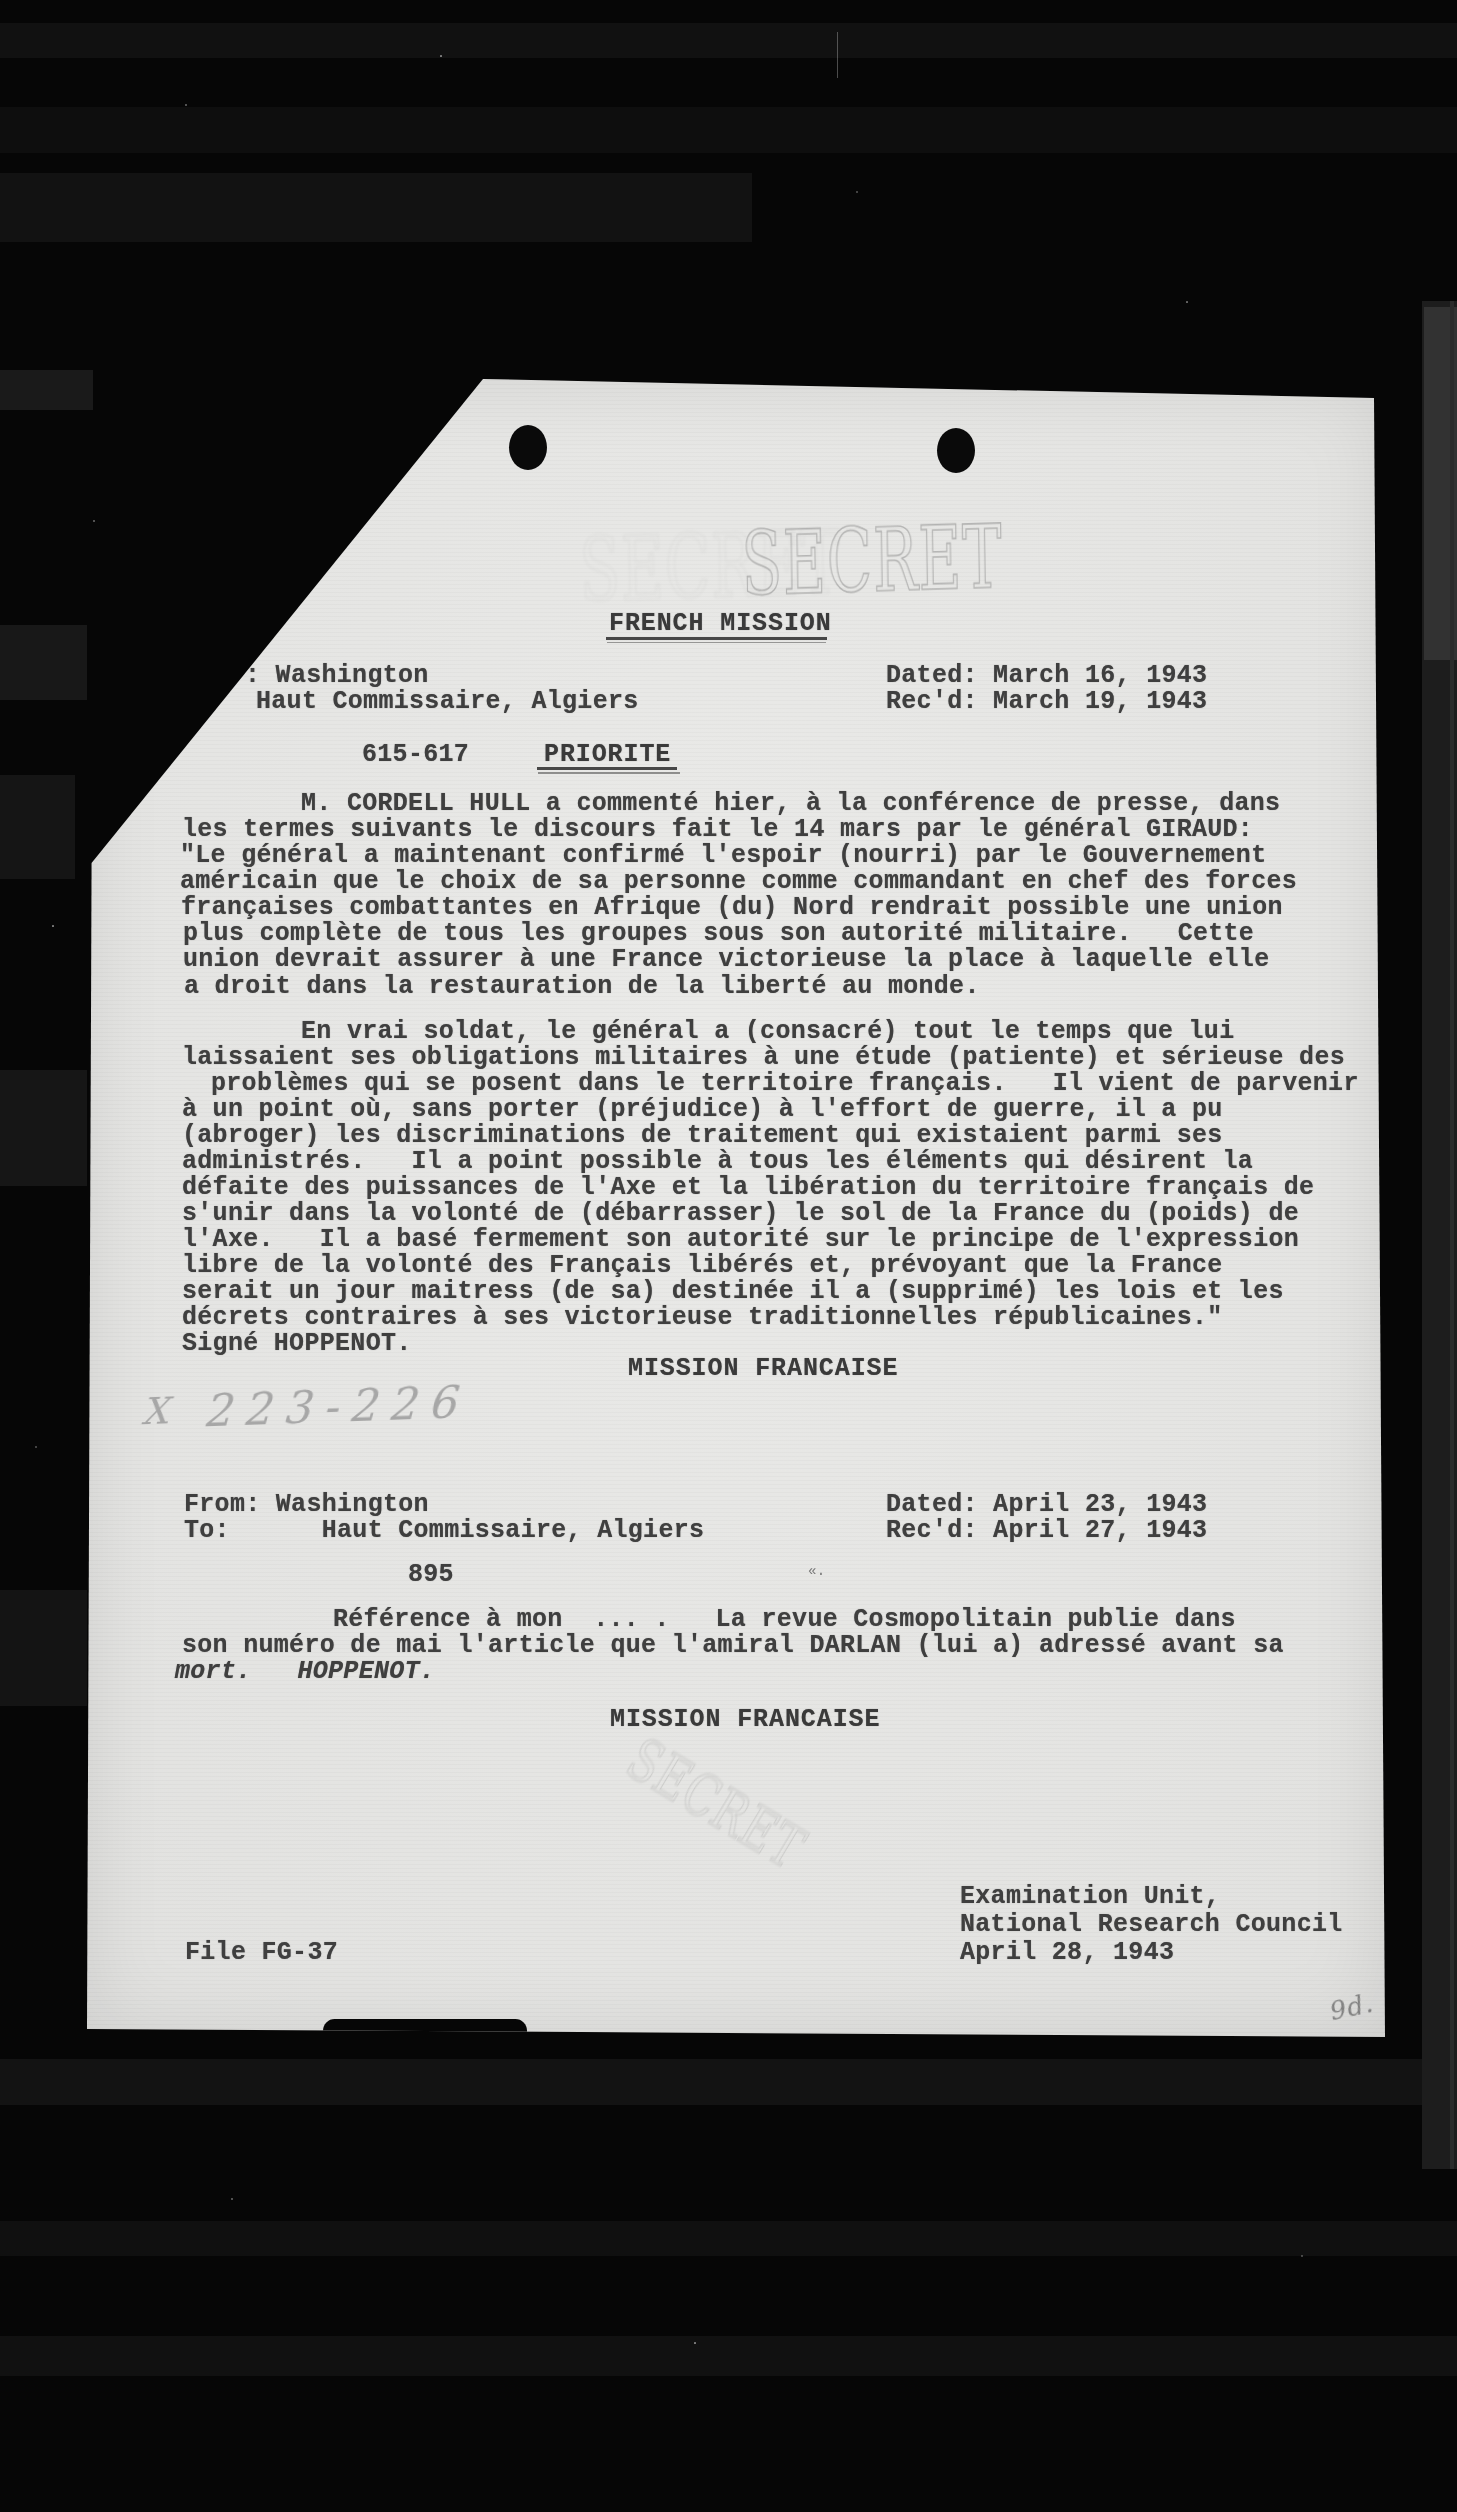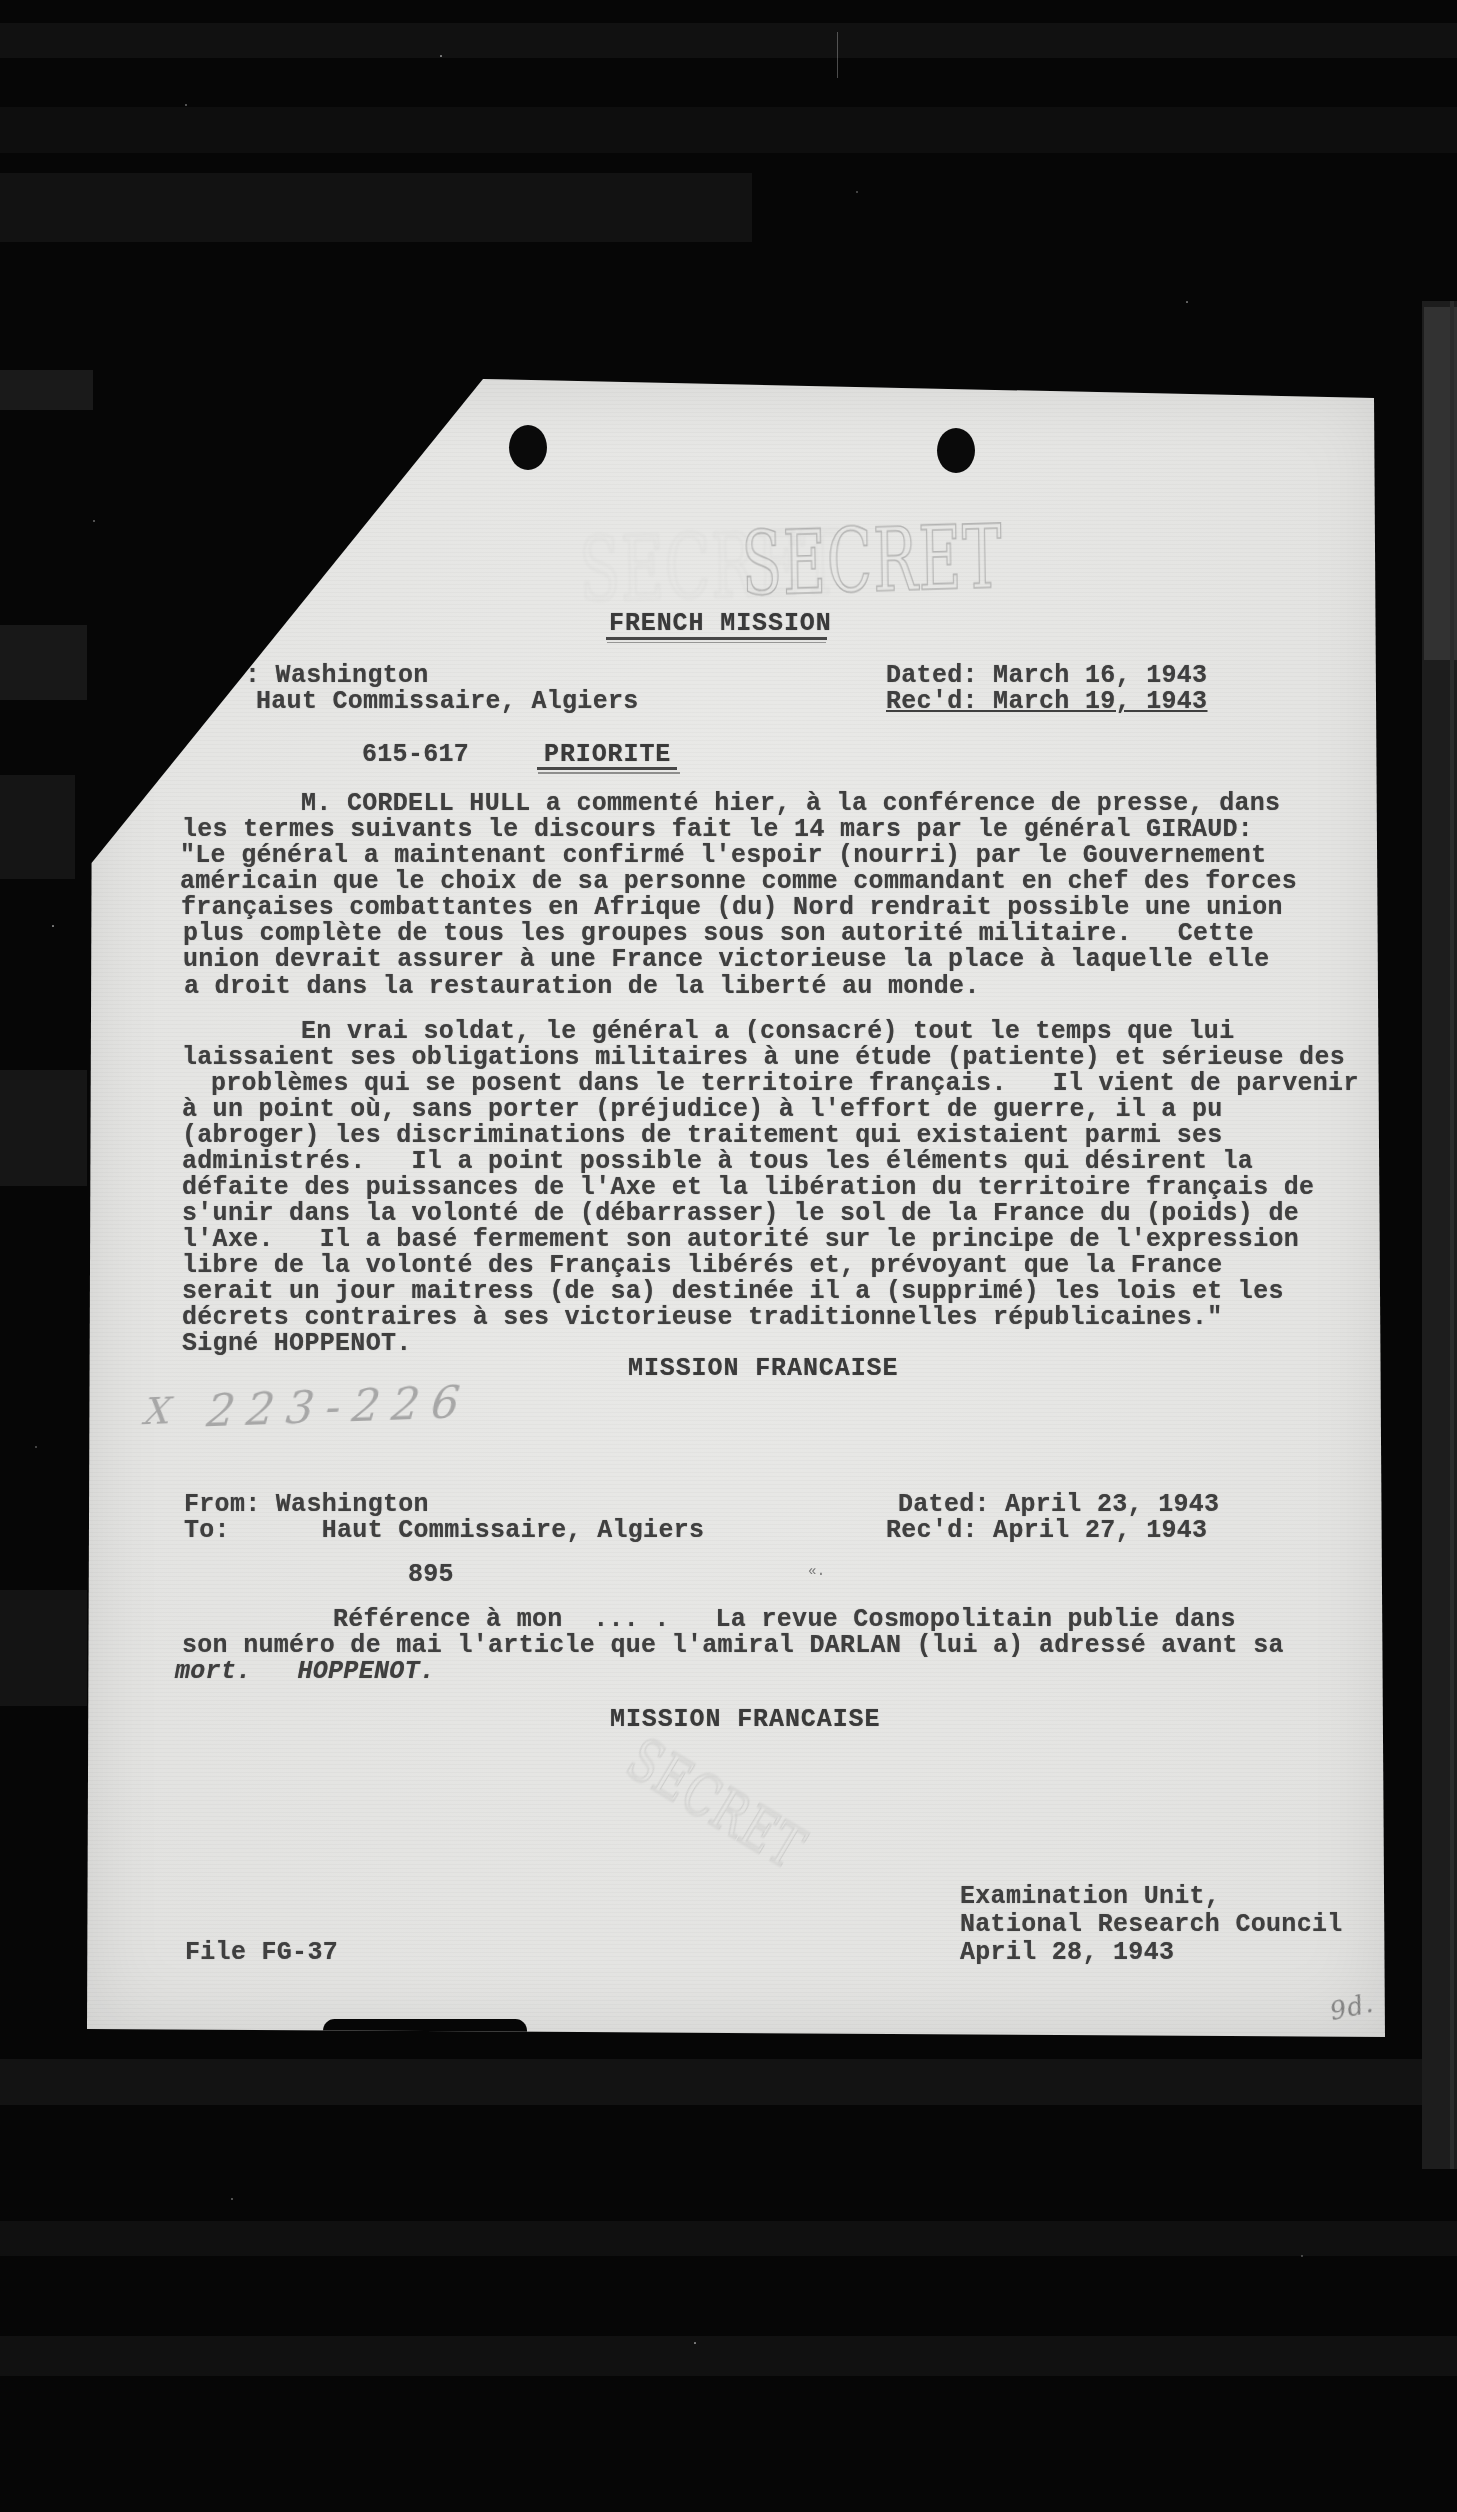"Rec'd: March 19, 1943" div.t { text-decoration: underline -> none }
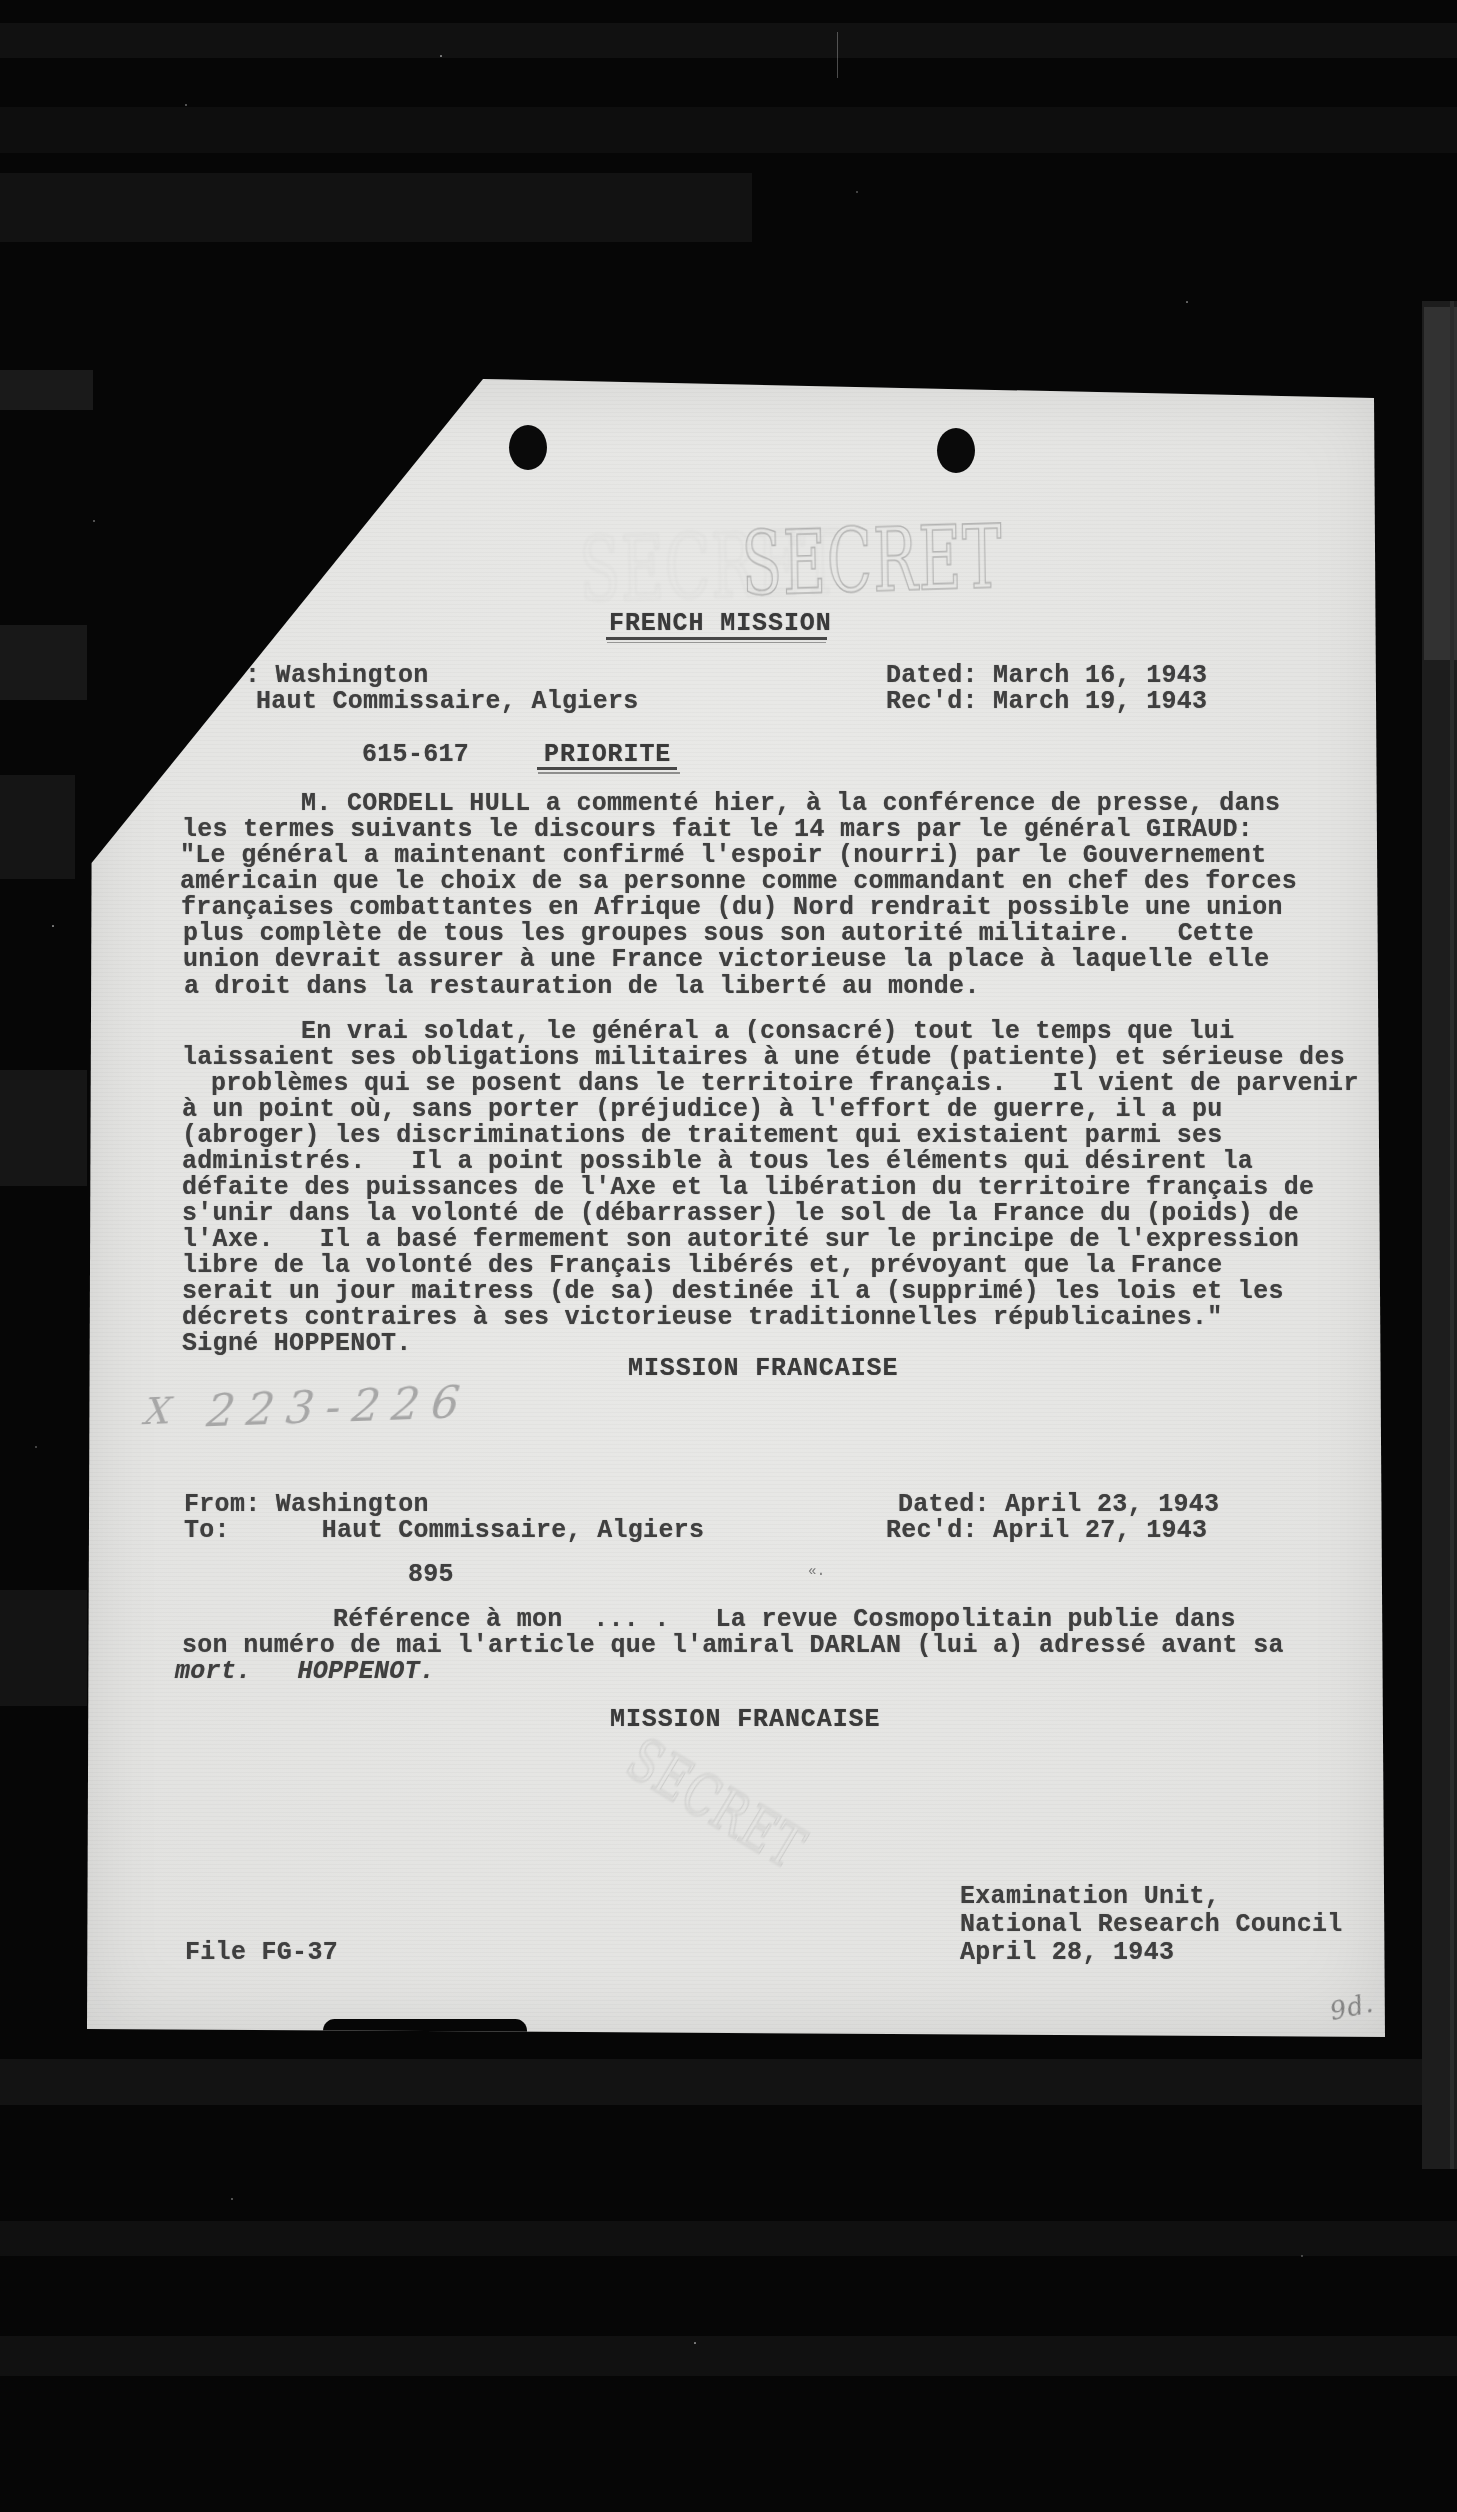"Dated: April 23, 1943" div.t { margin-left: 12px -> none }
